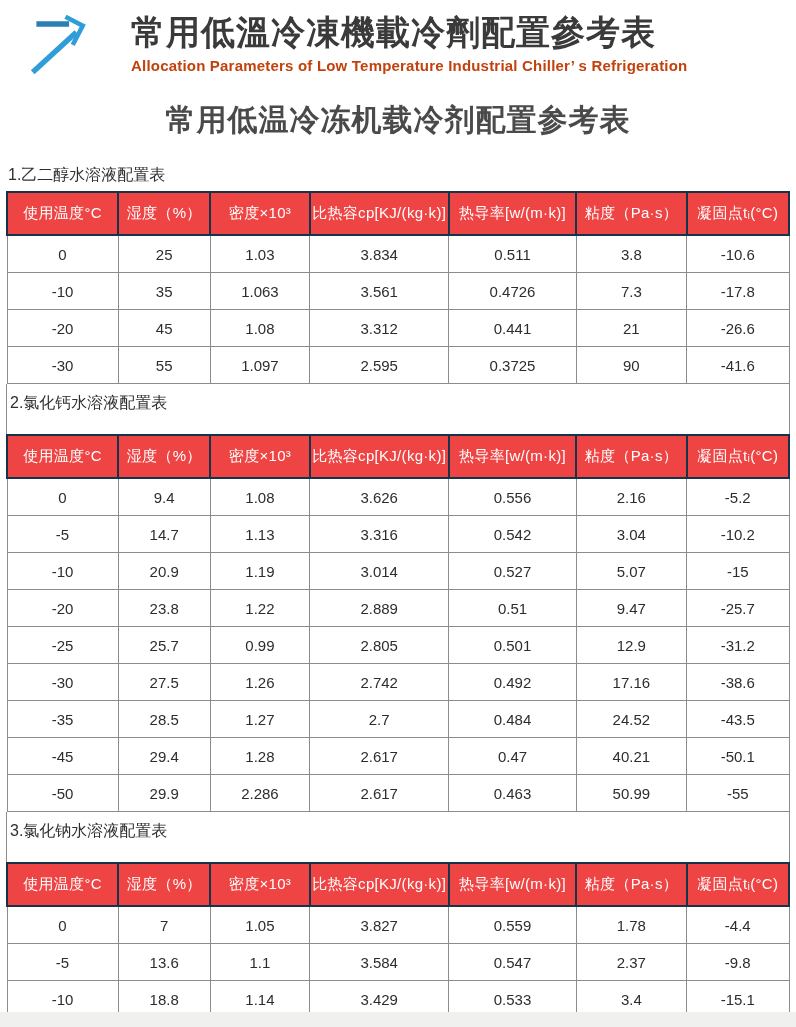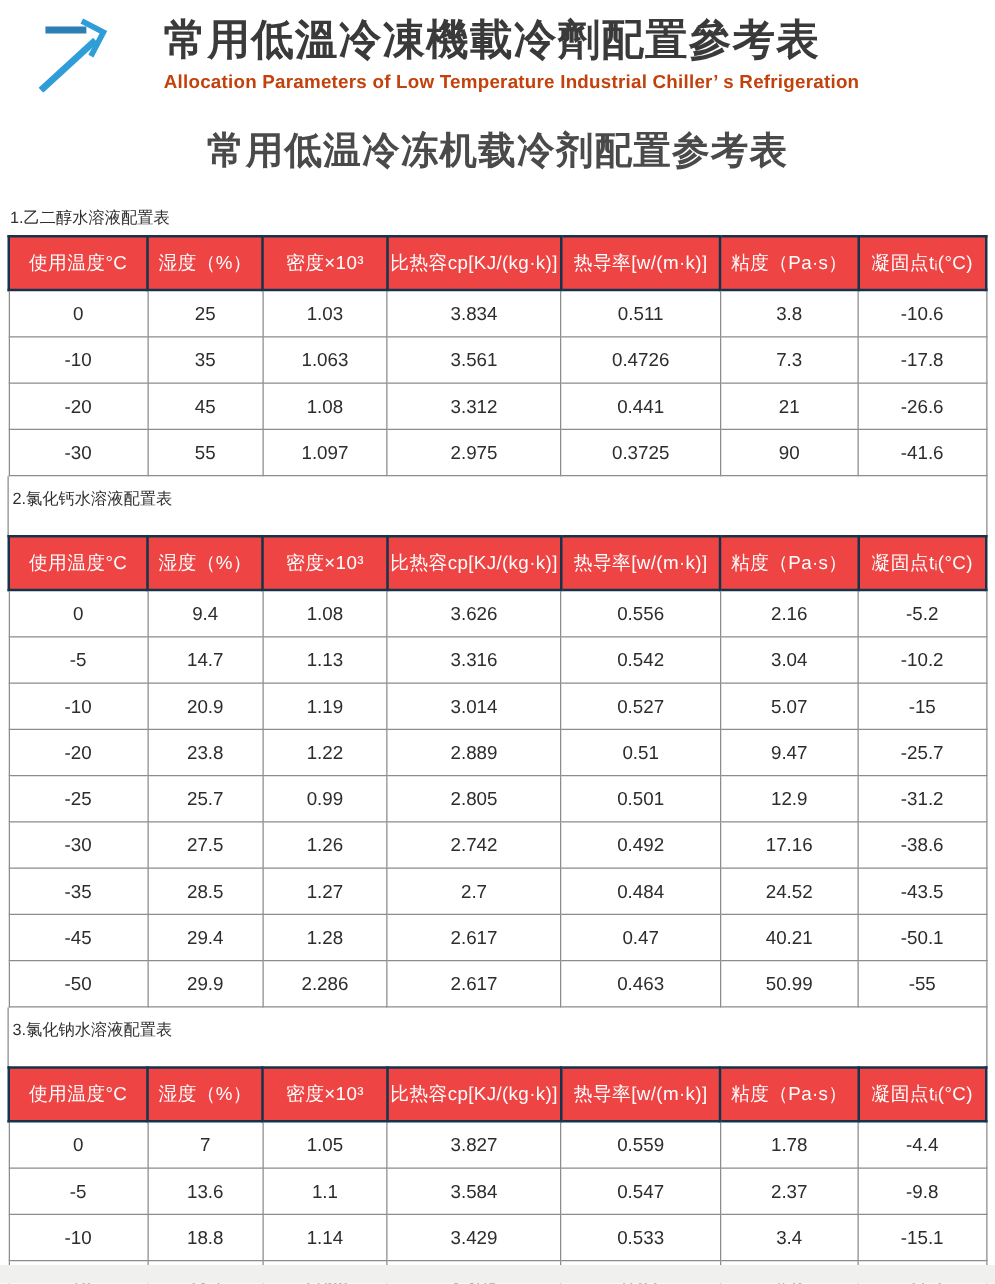"1.乙二醇水溶液配置表" .section-label { font-size: 13px -> 16px }
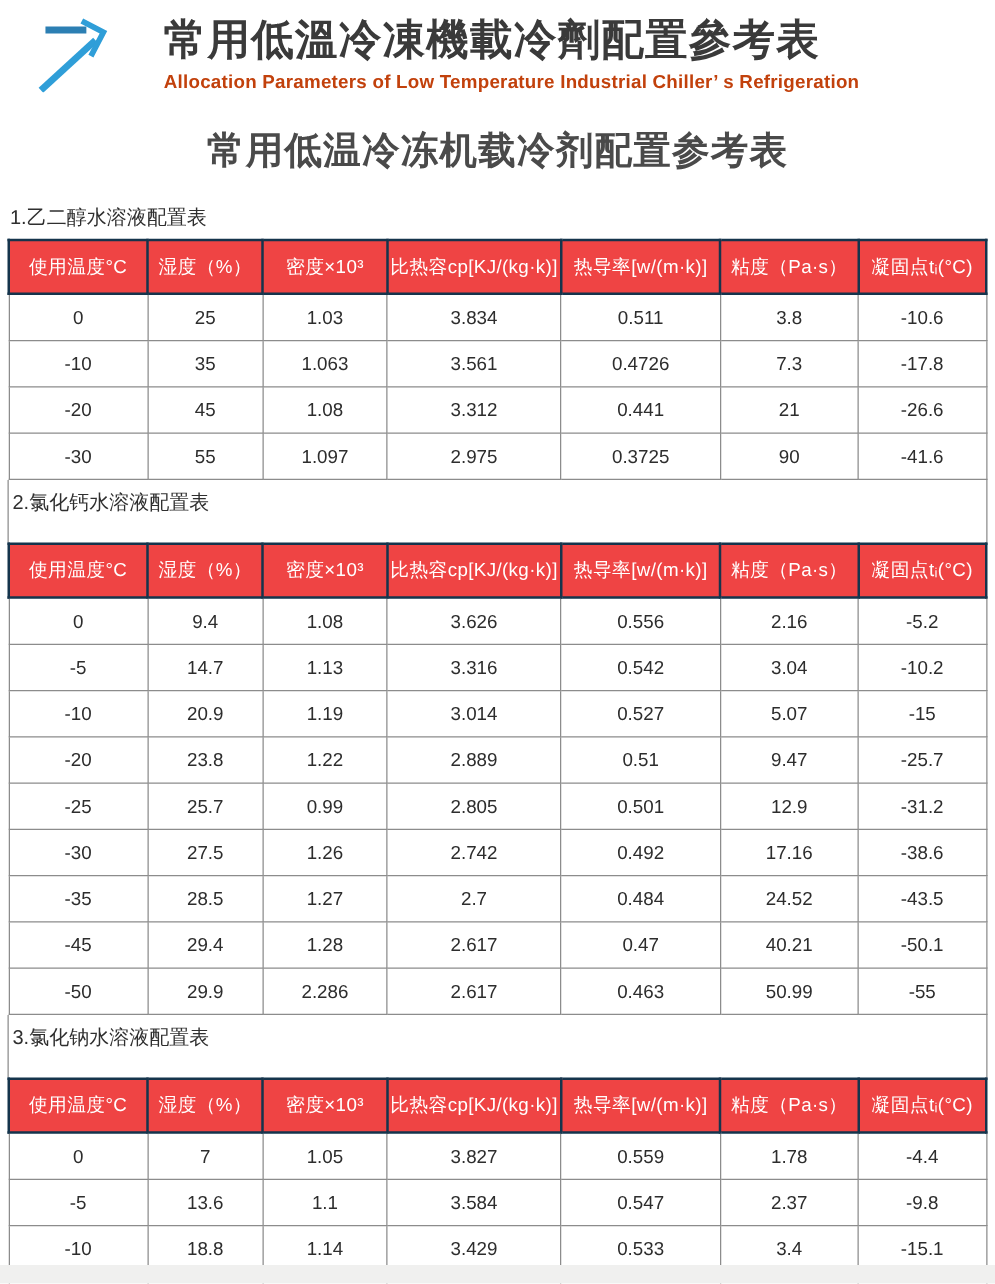"2.975" td { text: 2.975 -> 2.595 }
